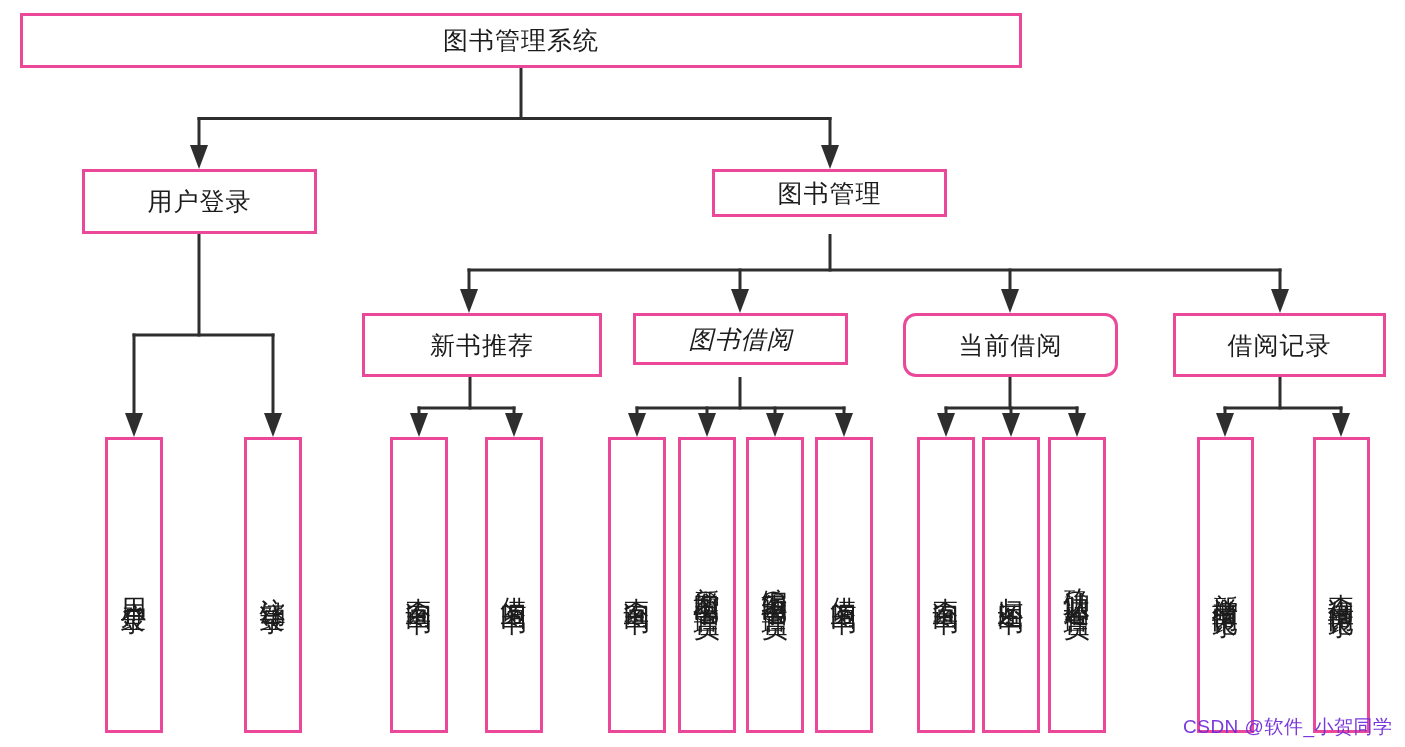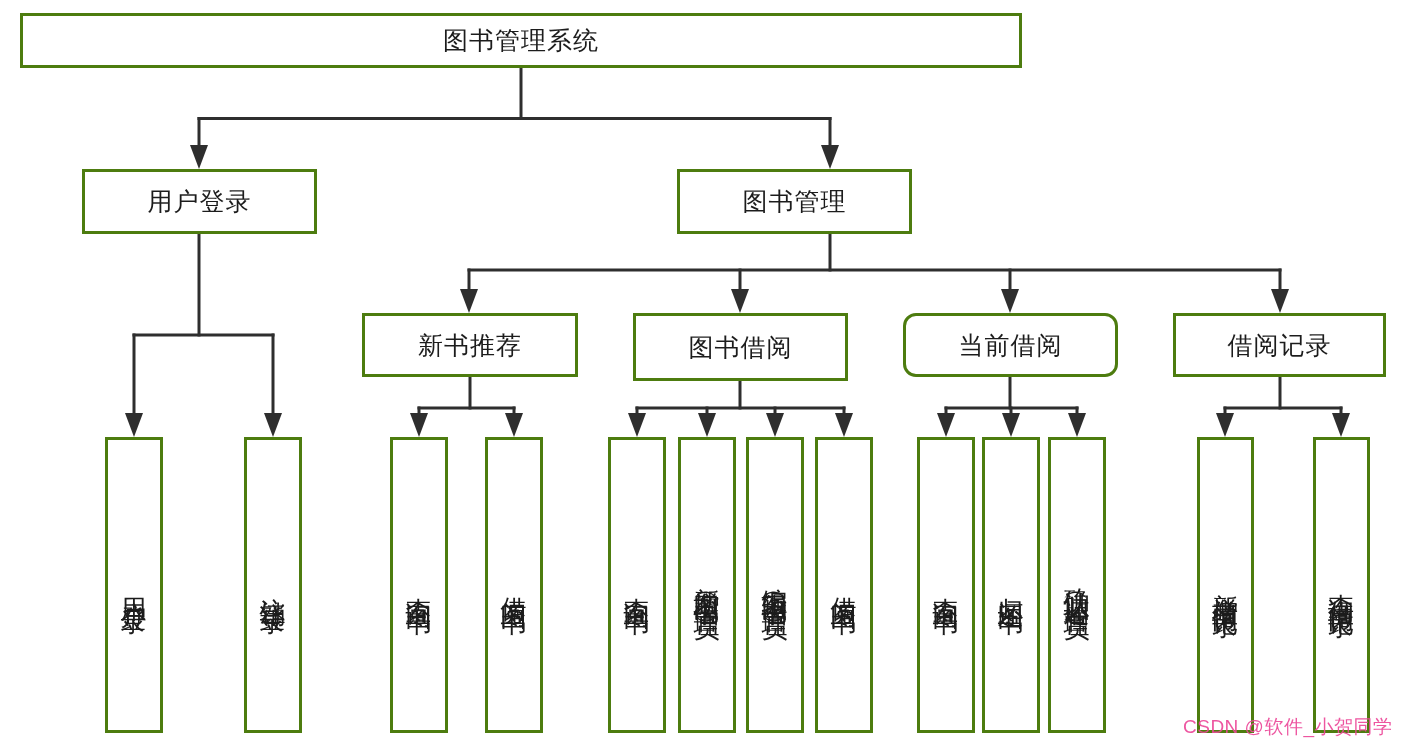"图书管理系统" .box { border: 3px solid #4d7c0f -> 3px solid #ec4899 }
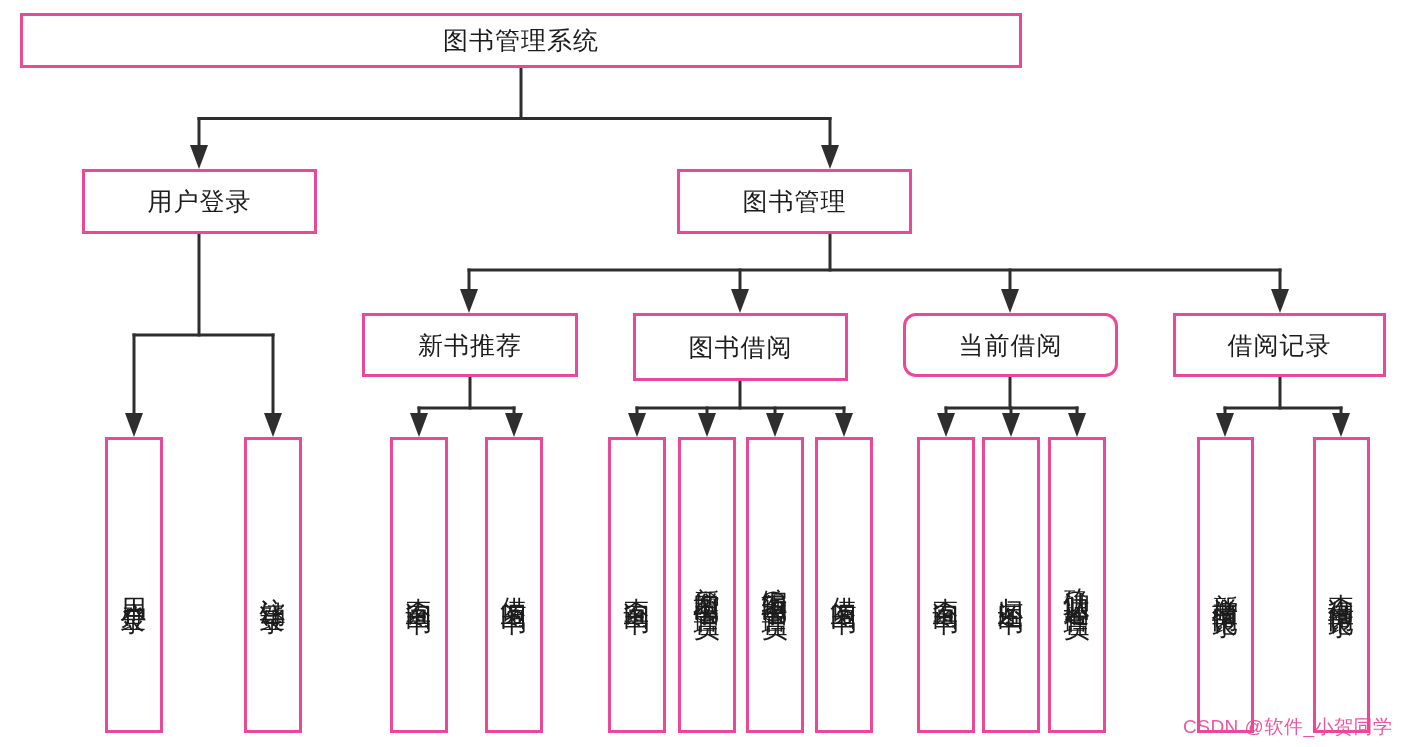"图书管理" div.box { height: 65px -> 48px; left: 677px -> 712px }
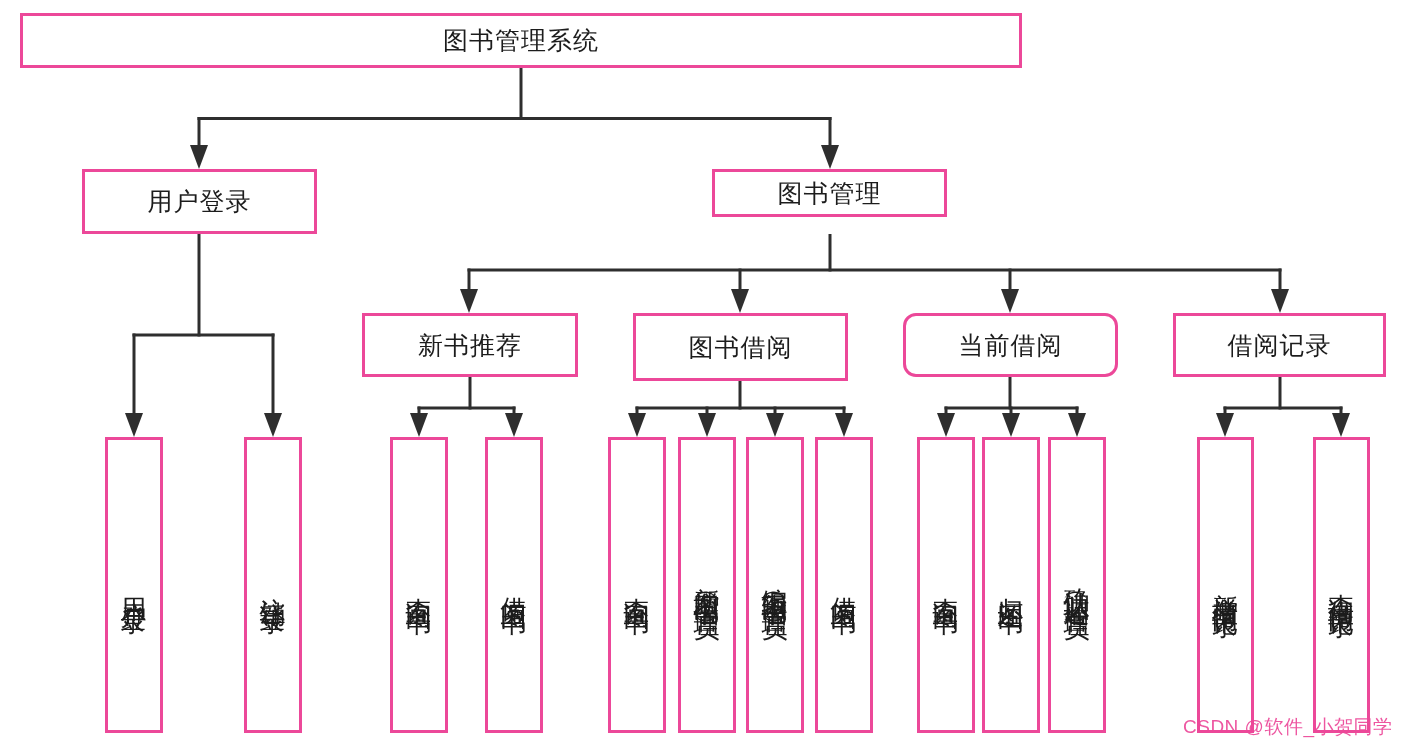"新书推荐" div.box { width: 216px -> 240px }
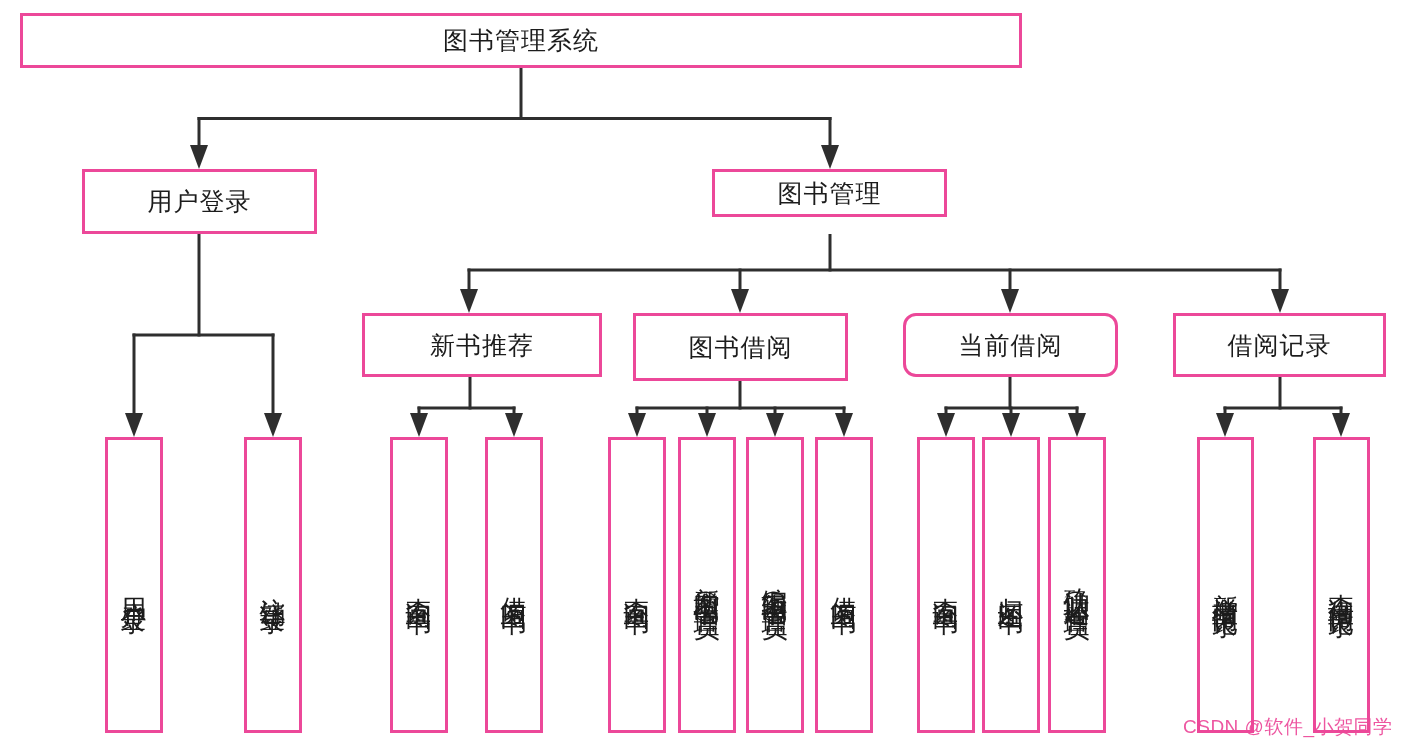"图书借阅" div.box { font-style: none -> italic; height: 68px -> 52px }
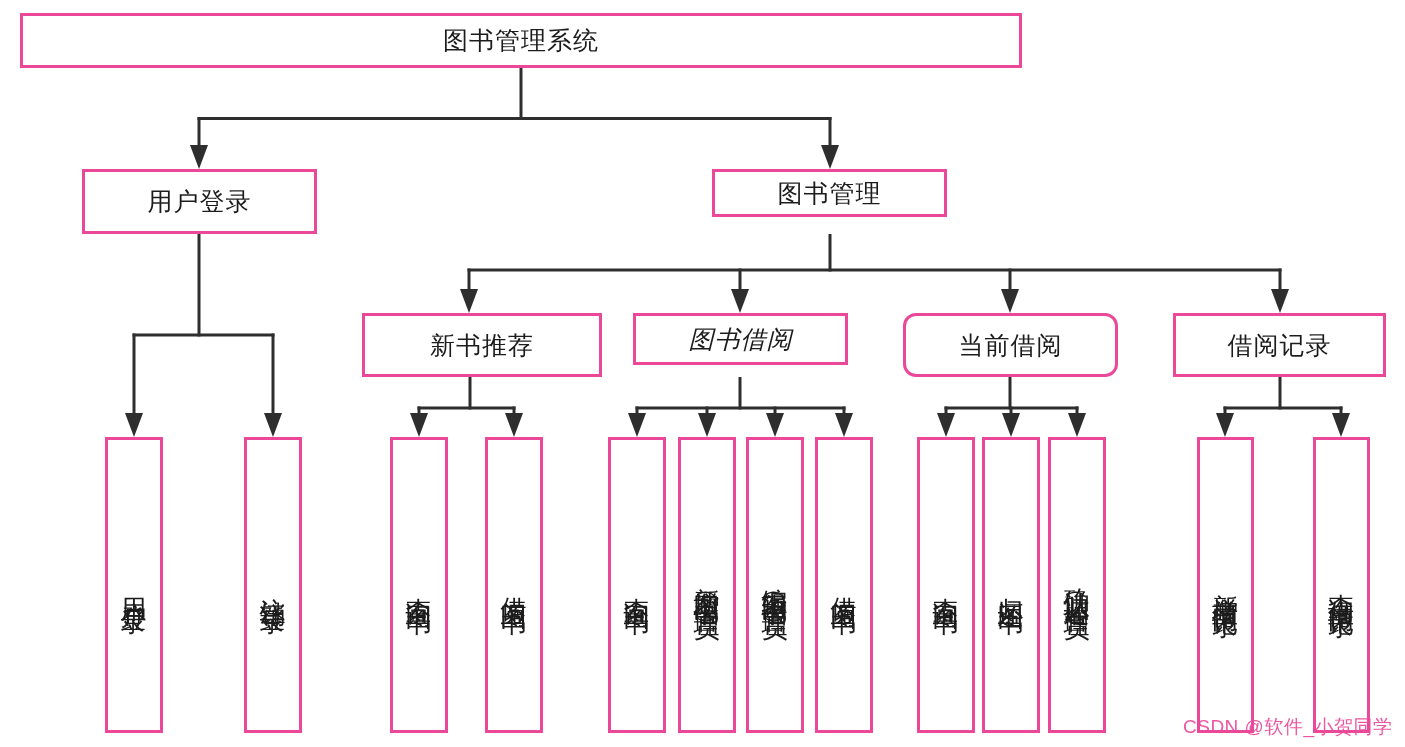"CSDN @软件_小贺同学" .watermark { color: #ec4899 -> #6d28d9 }
